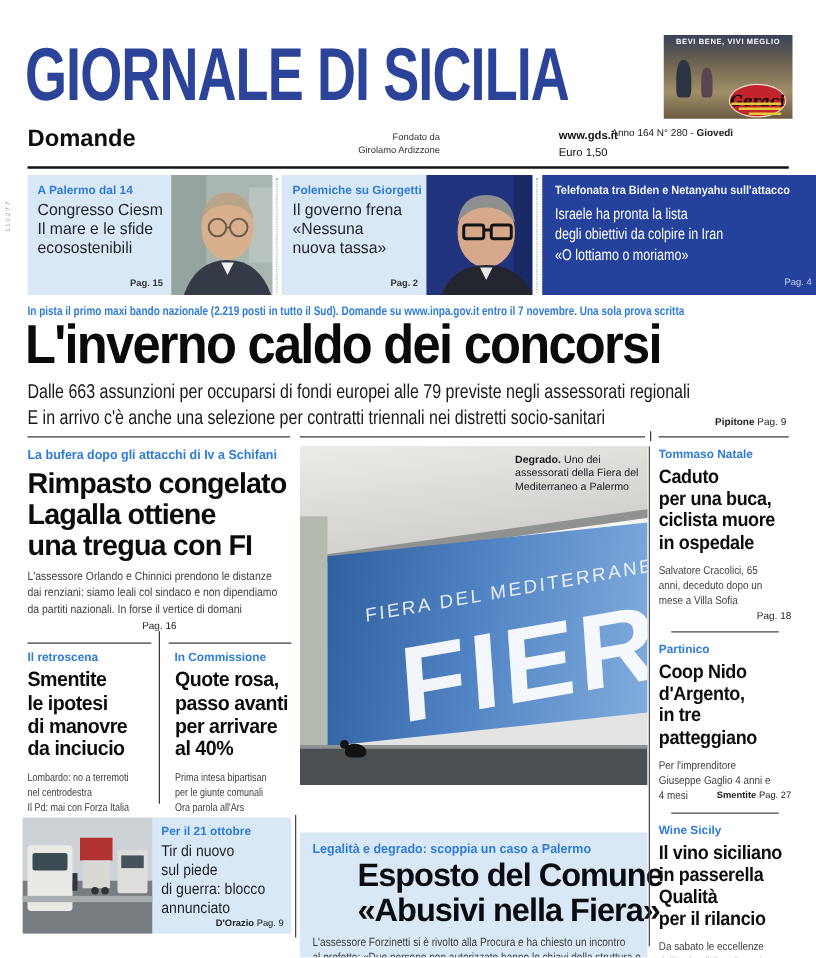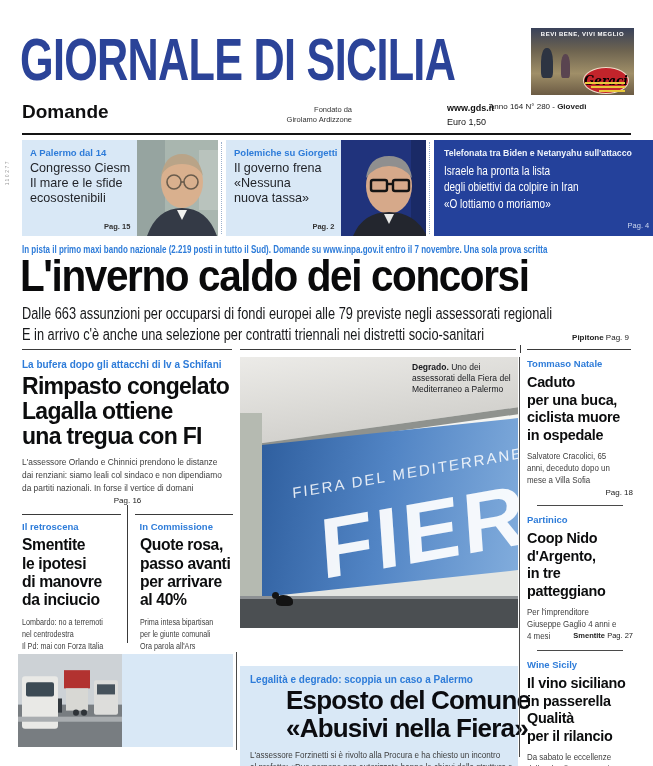"Per il 21 ottobre" div.truck-text { html: none -> <div> <div>Per il 21 ottobre</div> <div>Tir di nuovo sul piede di guerra: blocco annunciato</div> <div><b>D'Orazio</b> <span>Pag. 9</span></div> </div> }
